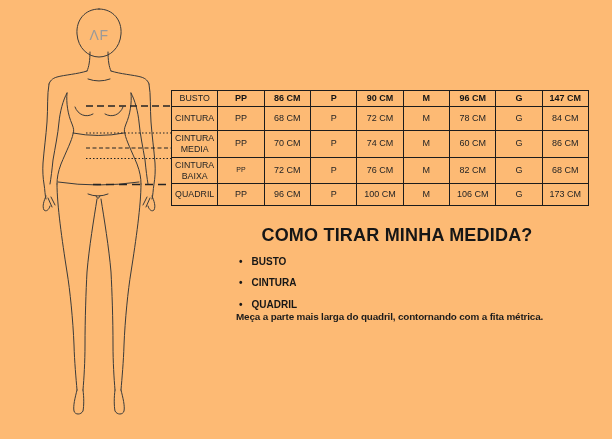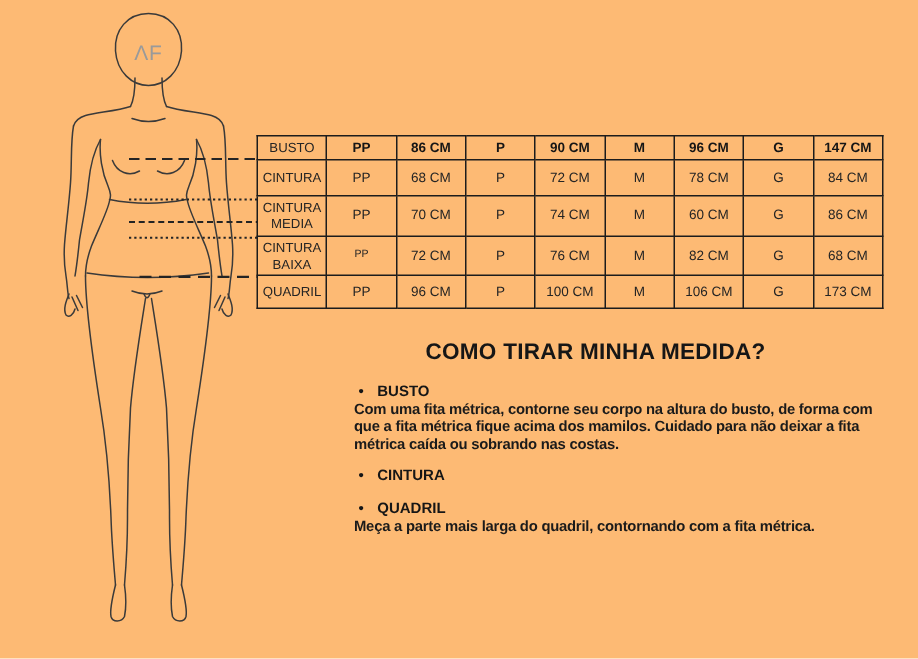"COMO TIRAR MINHA MEDIDA?" .howto-heading { font-size: 15px -> 18px }
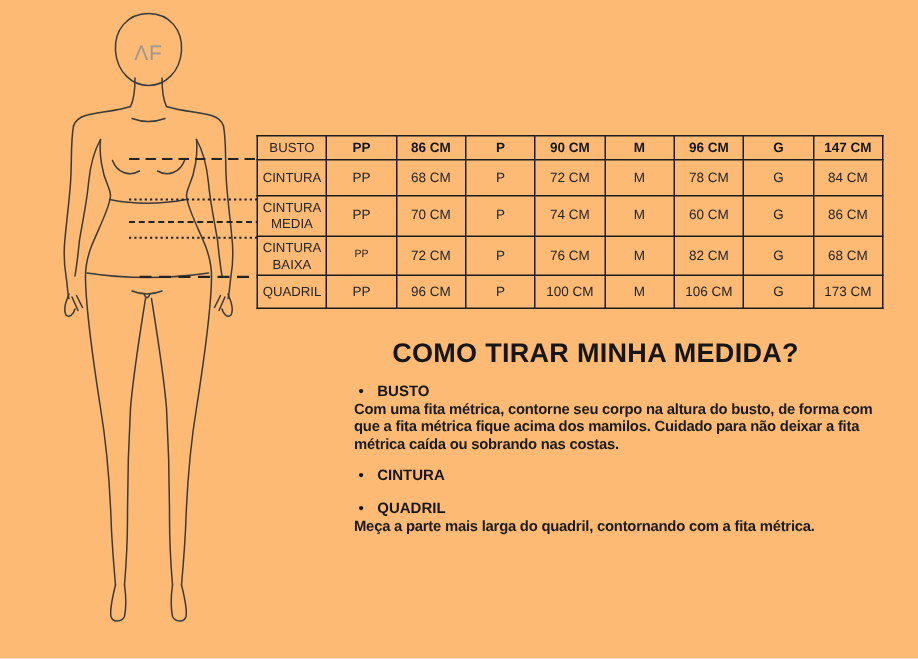"Com uma fita métrica, contorne" p.mi-text { html: <p>Com uma fita métrica, contorne seu corpo na altura do busto, de forma com que a fita métrica fique acima dos mamilos. Cuidado para não deixar a fita métrica caída ou sobrando nas costas.</p> -> none }
